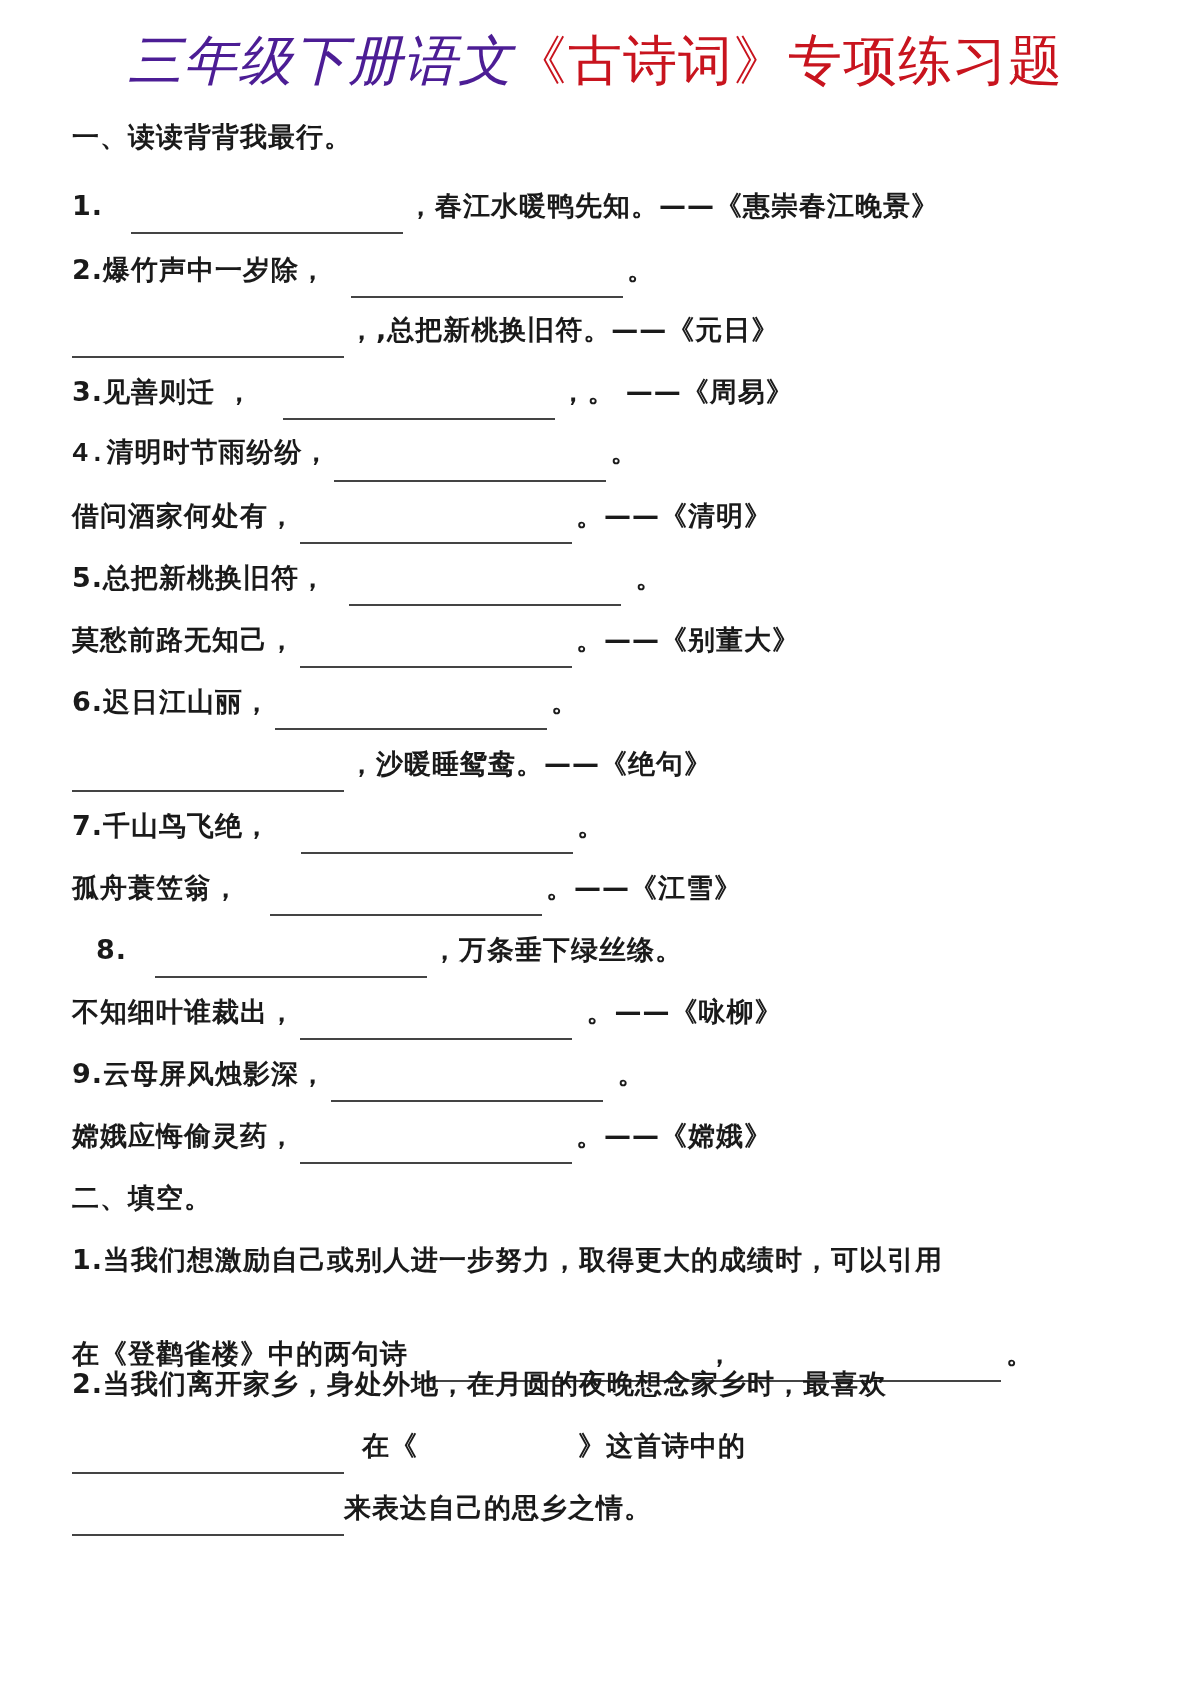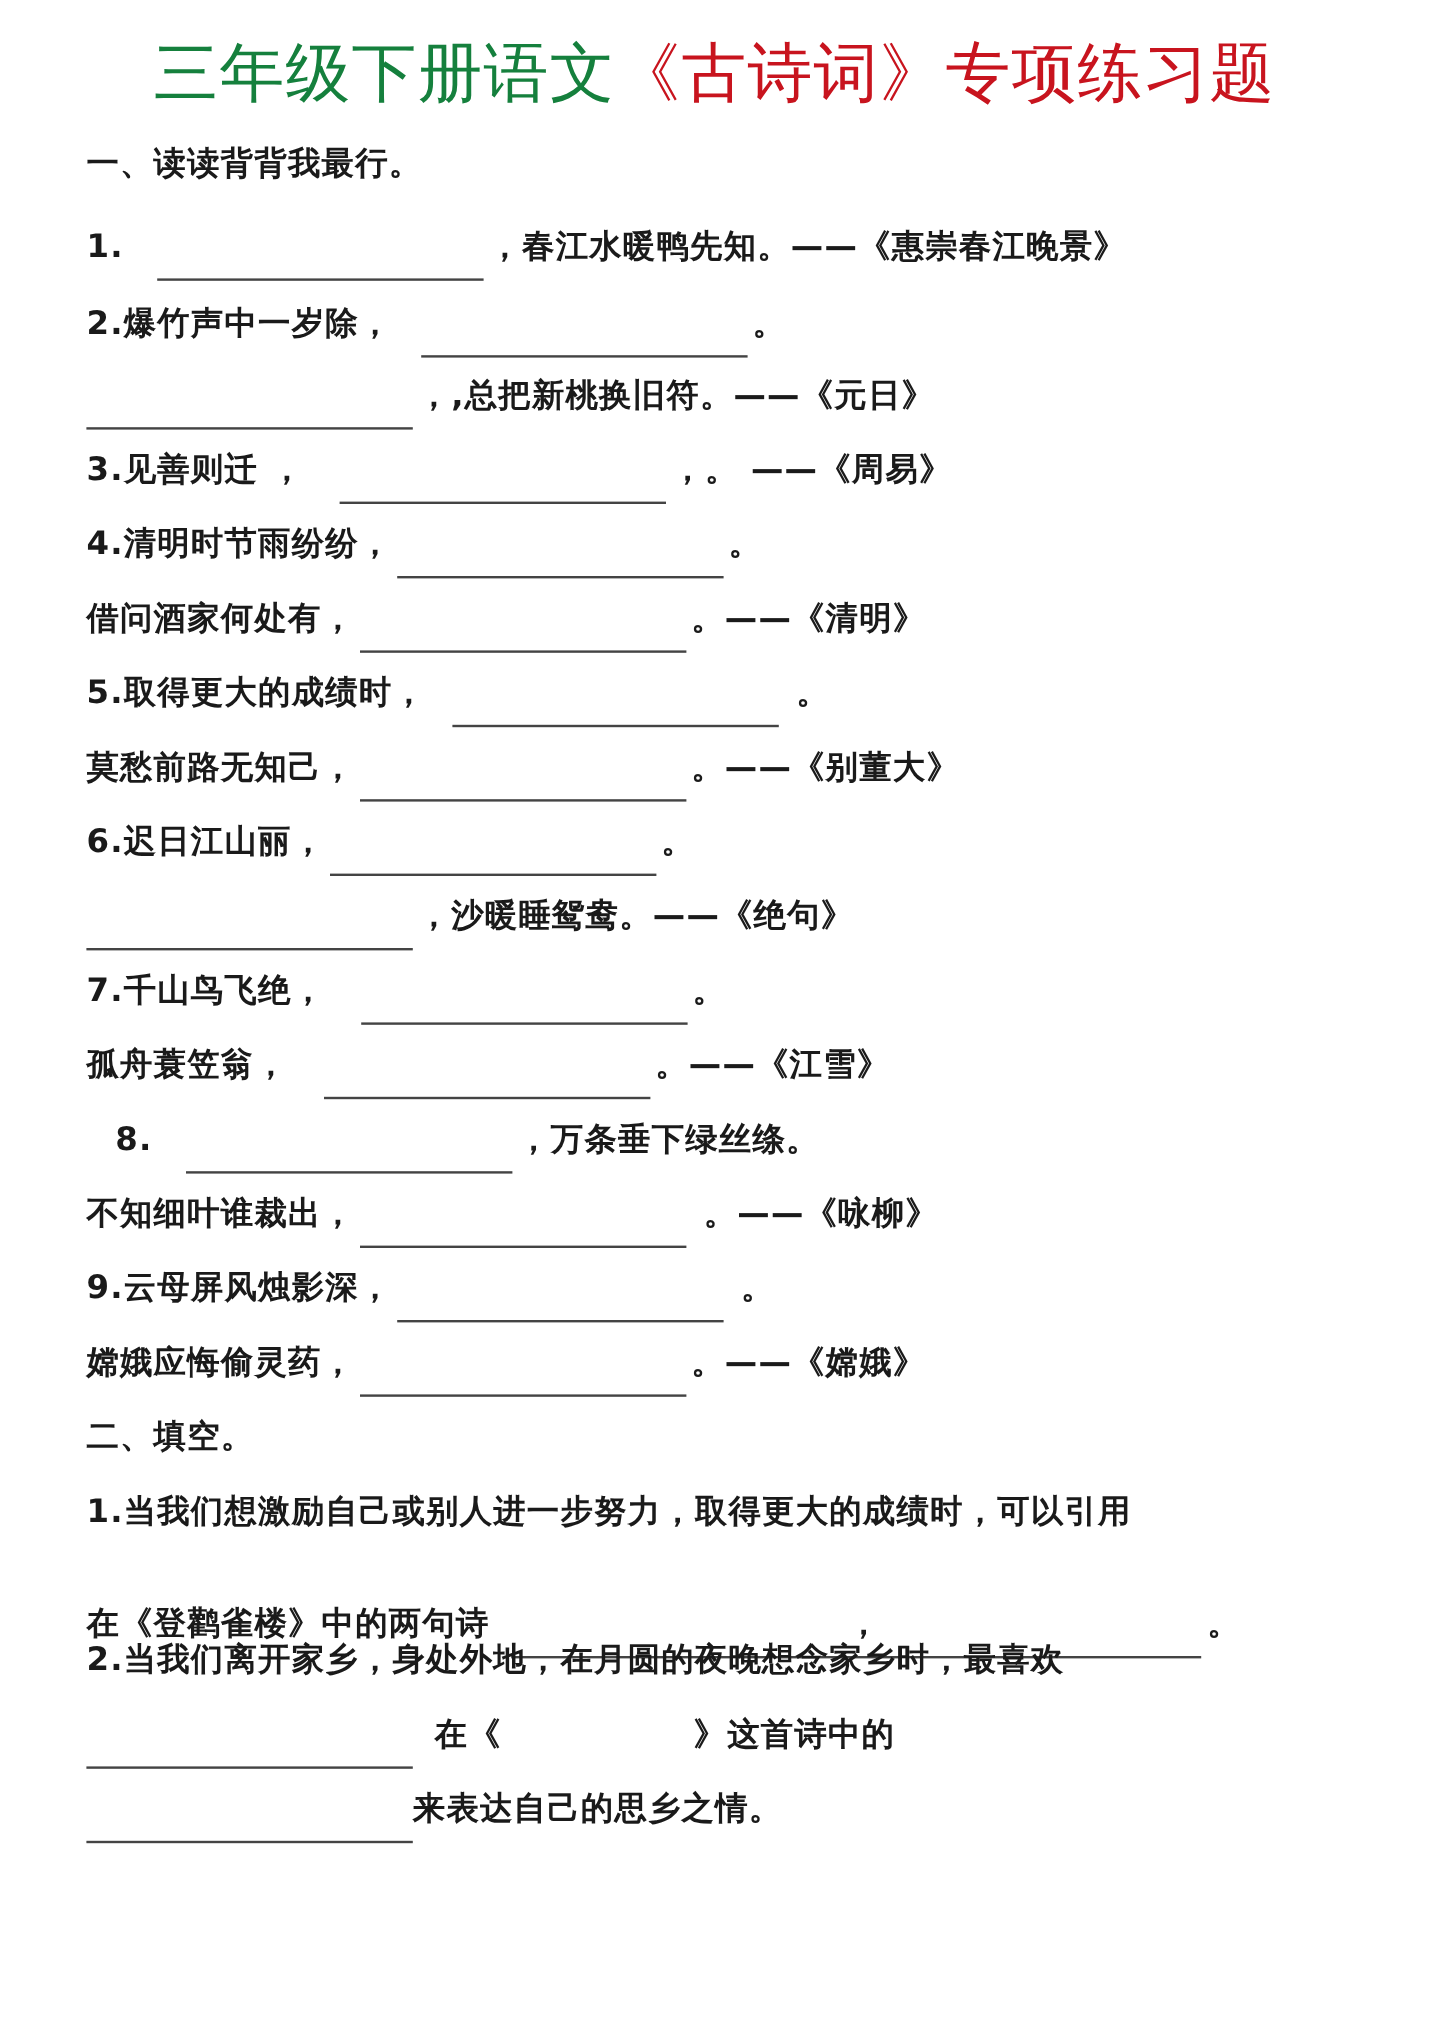"三年级下册语文" .title .black { color: #15803d -> #4c1d95; font-style: none -> italic }
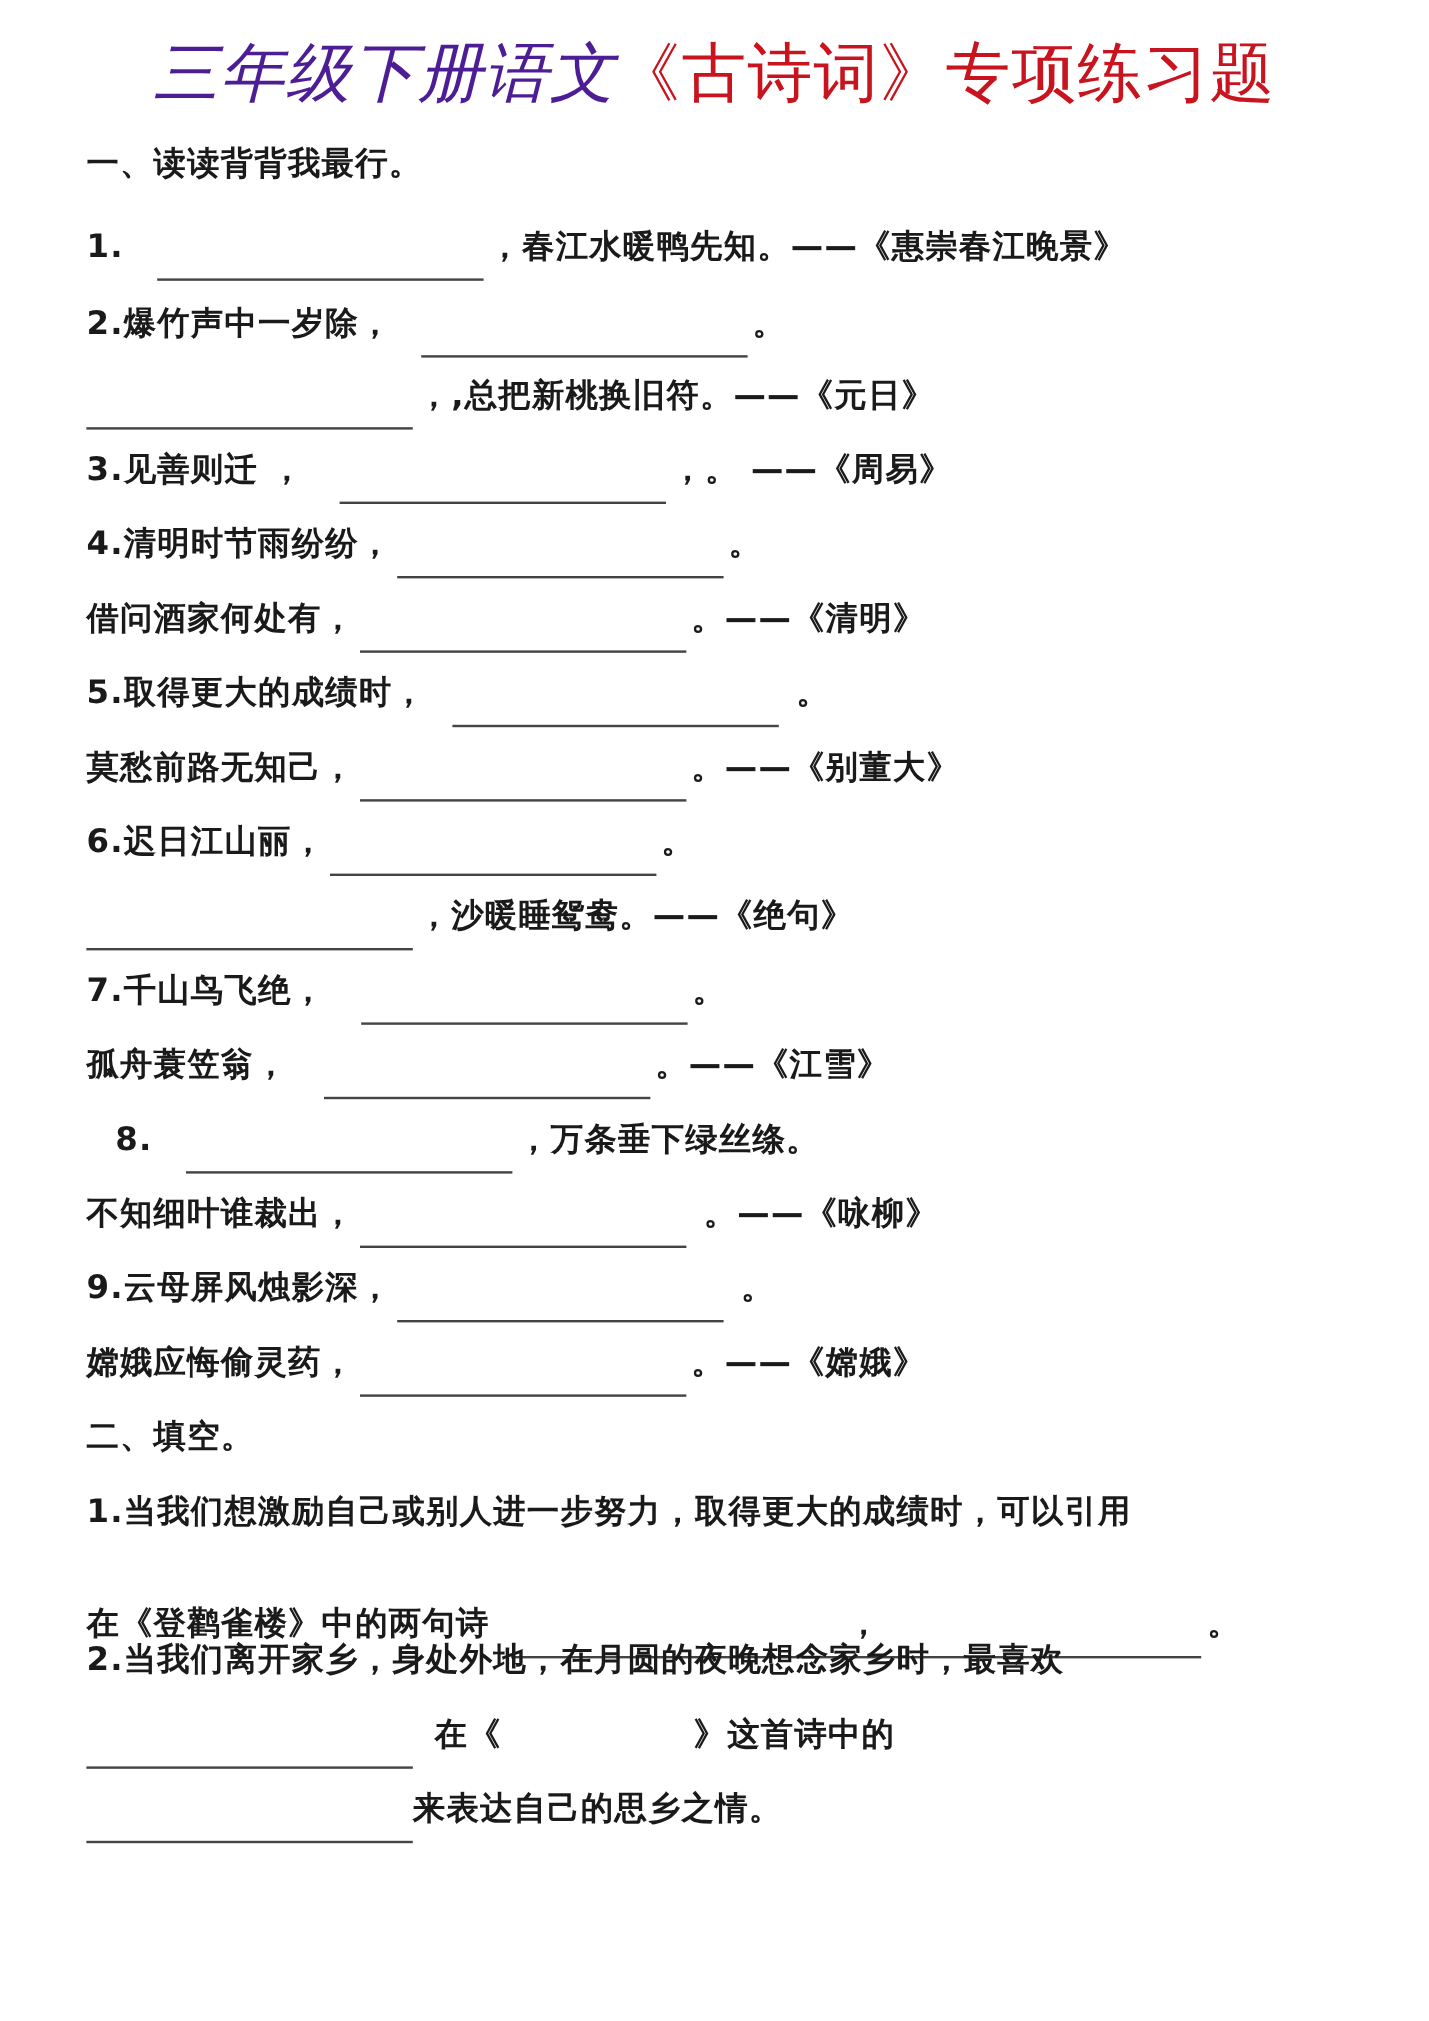"4.清明时节雨纷纷， 。" div.line { font-family: none -> Liberation Mono, monospace }
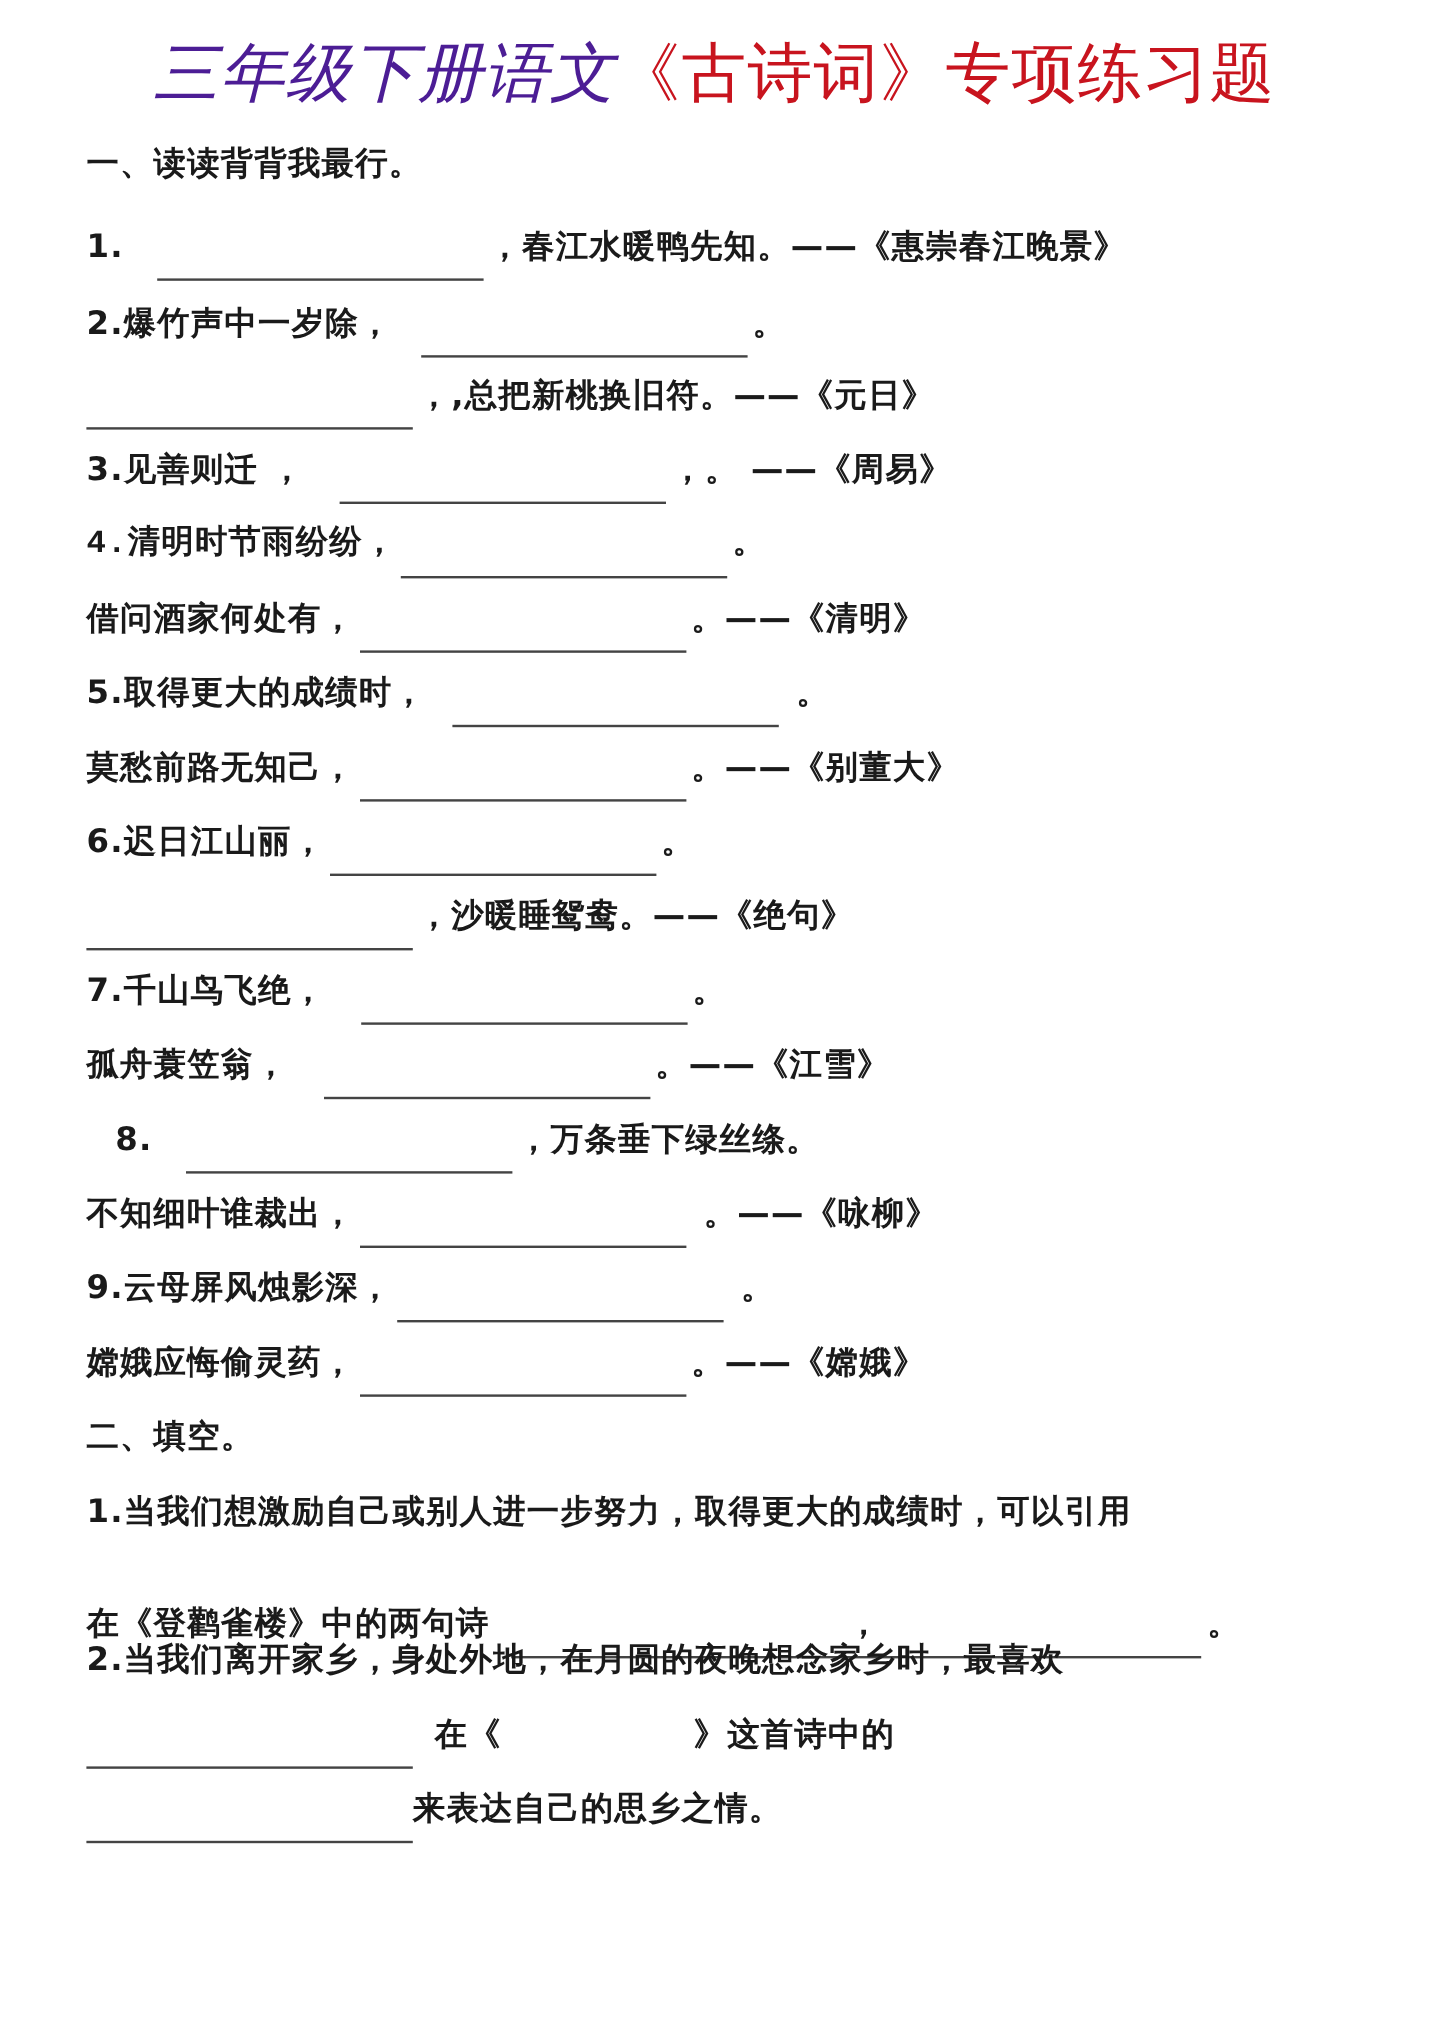"取得更大的成绩时，" span { text: 取得更大的成绩时 -> 总把新桃换旧符 }
